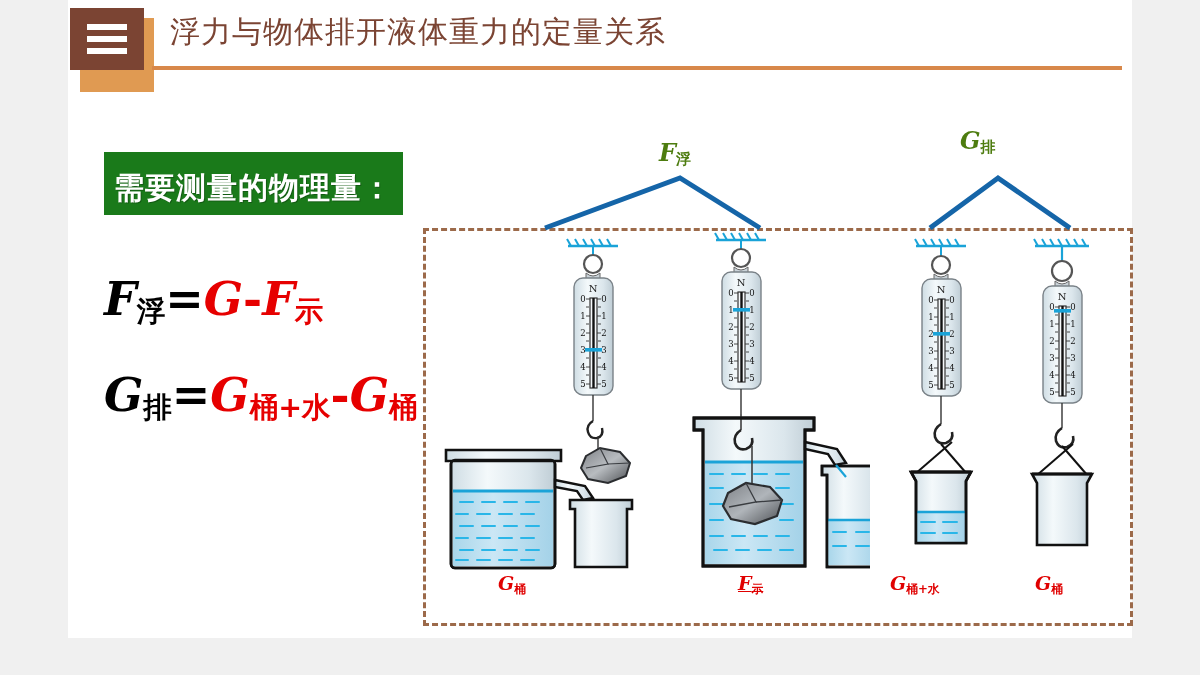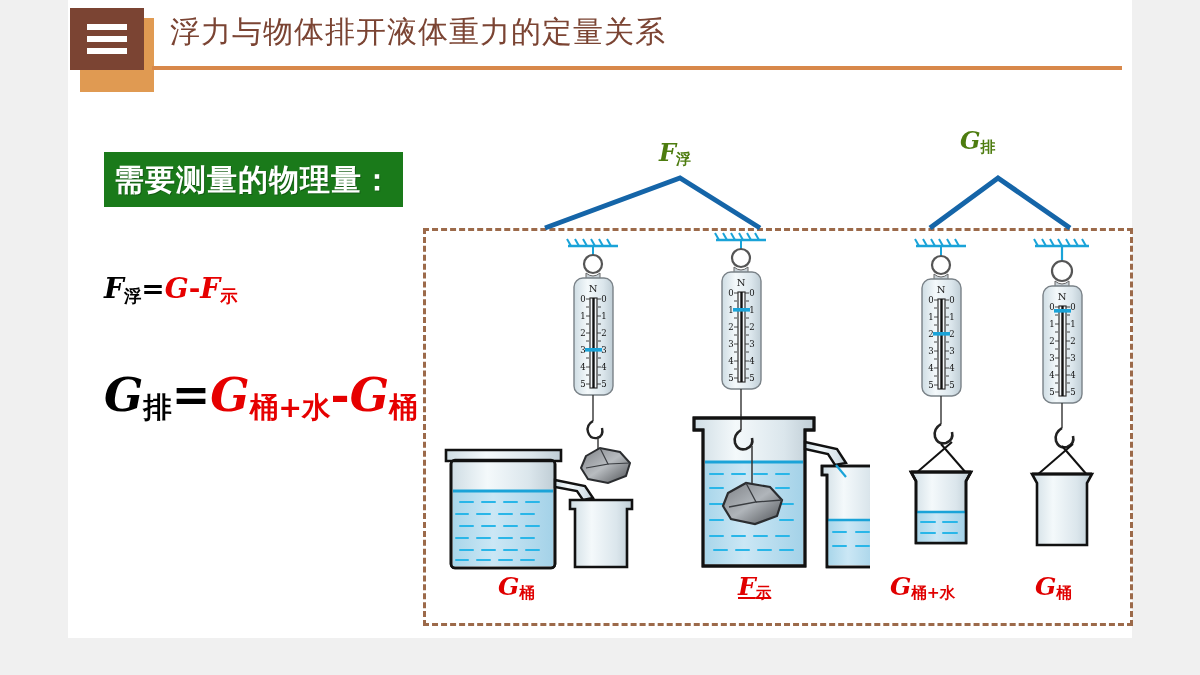"需要测量的物理量：" #green-label { padding: 8px 10px 6px 10px -> 16px 10px 6px 10px }
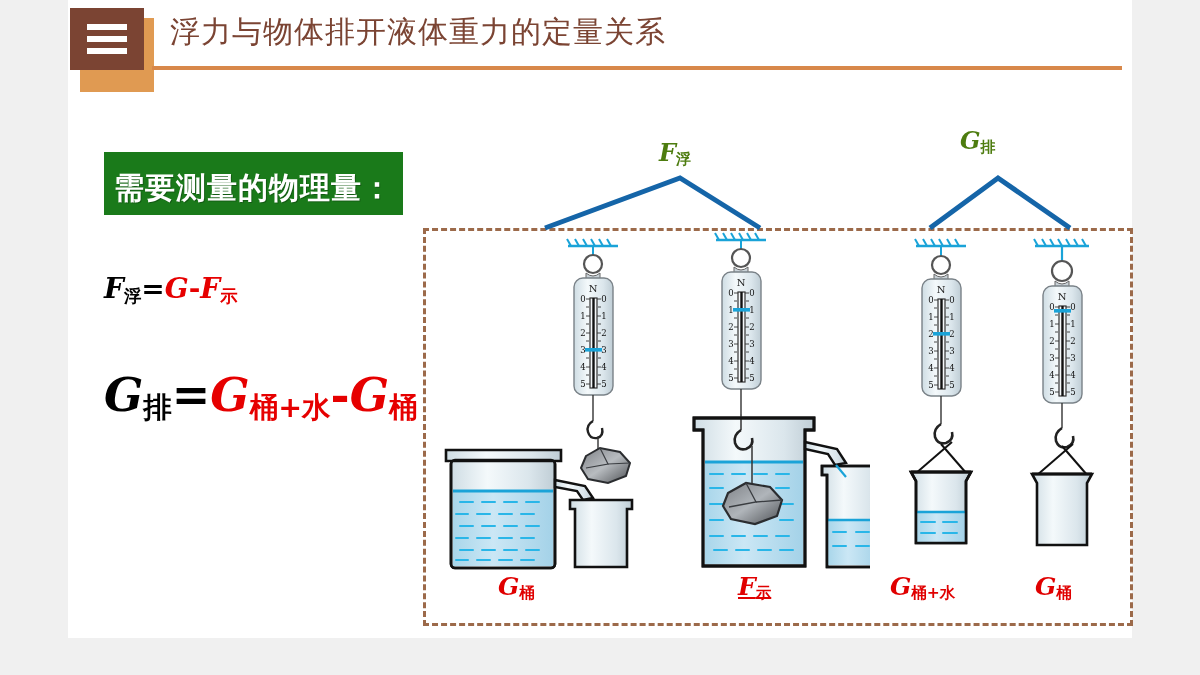"F浮=G-F示" #formula-1 { font-size: 28px -> 46px }
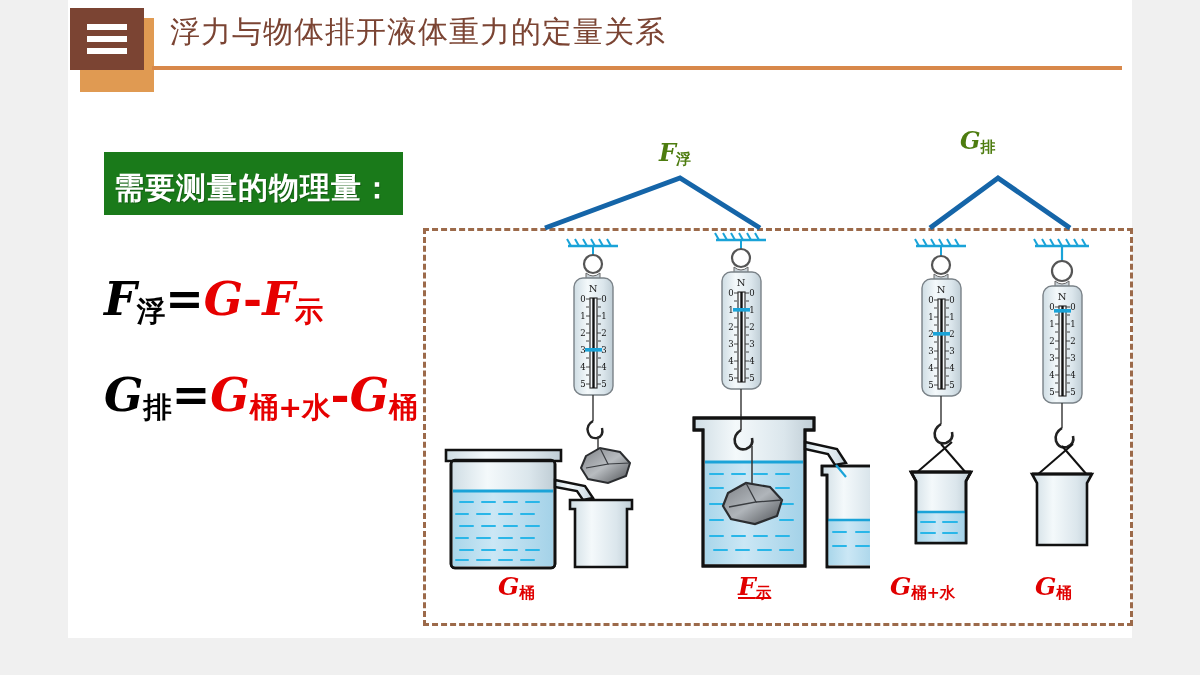"G桶" .caption { font-size: 25px -> 19px }
